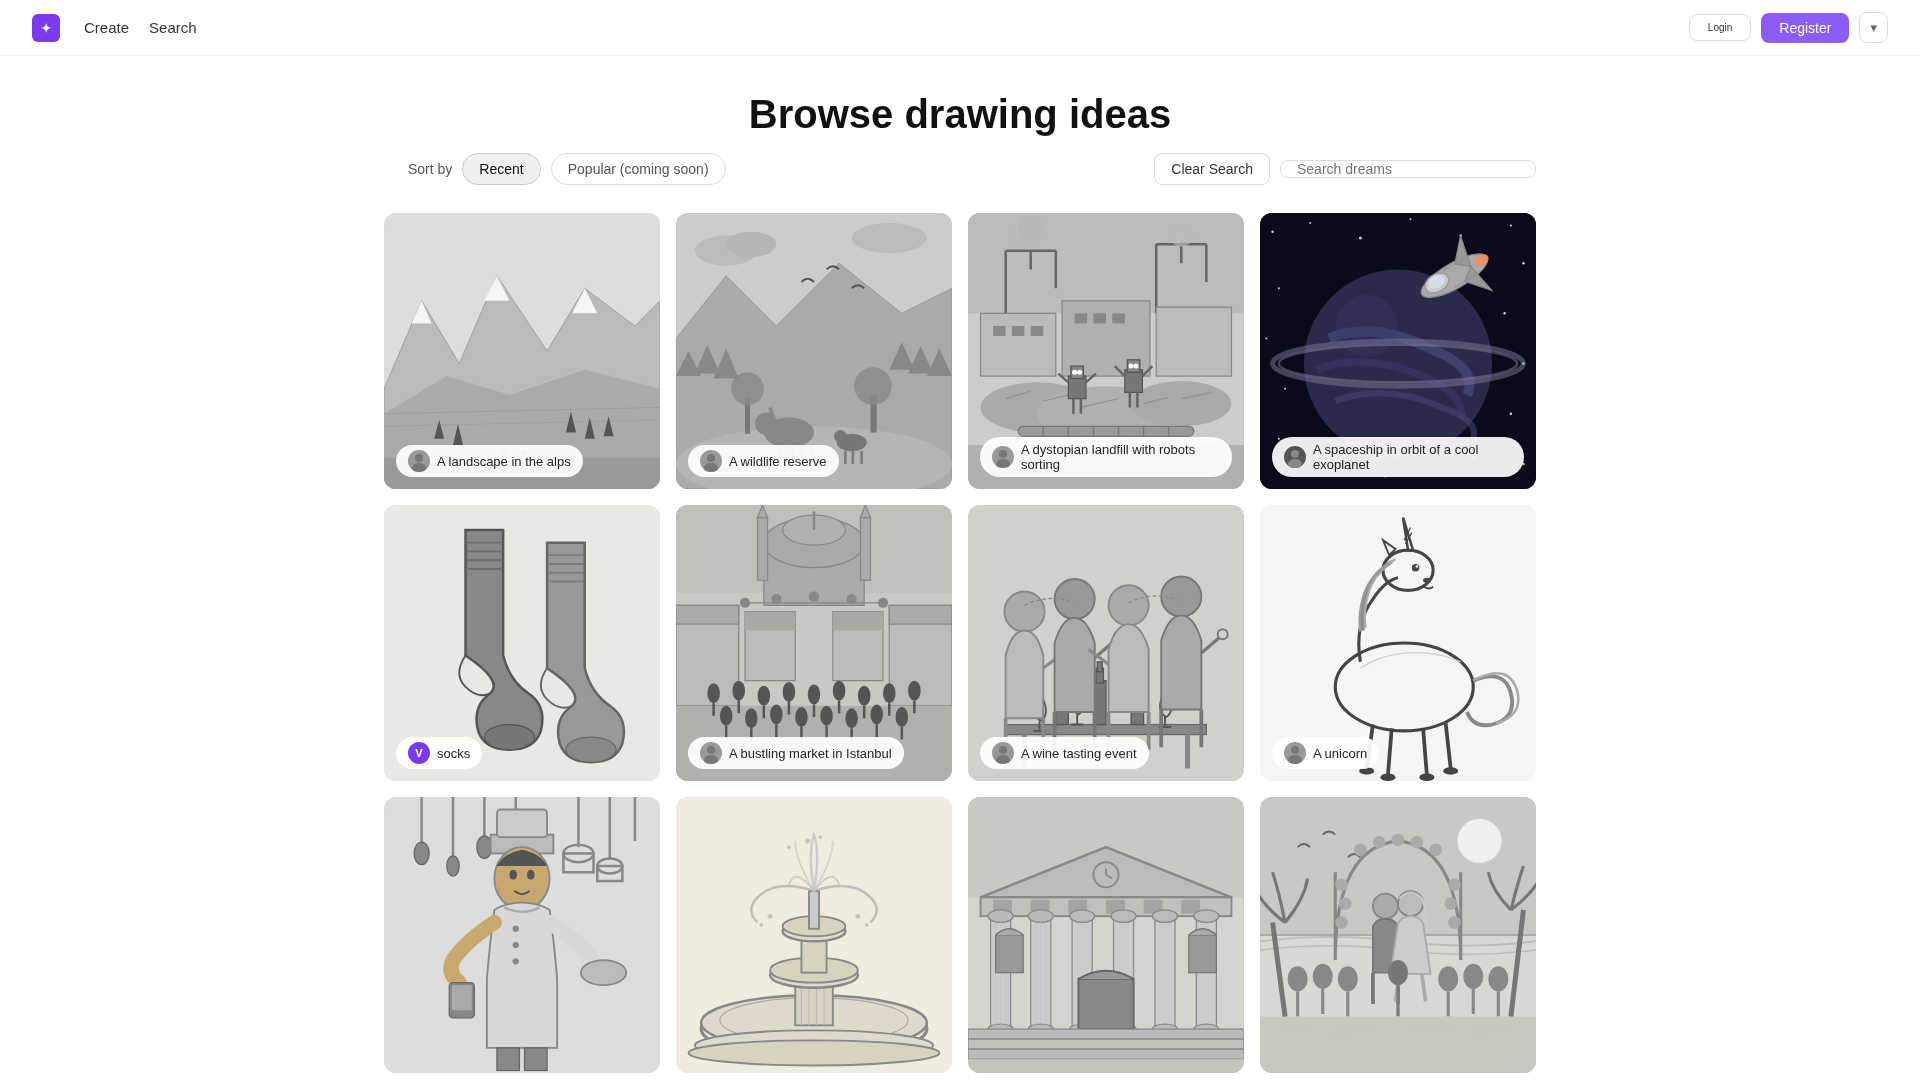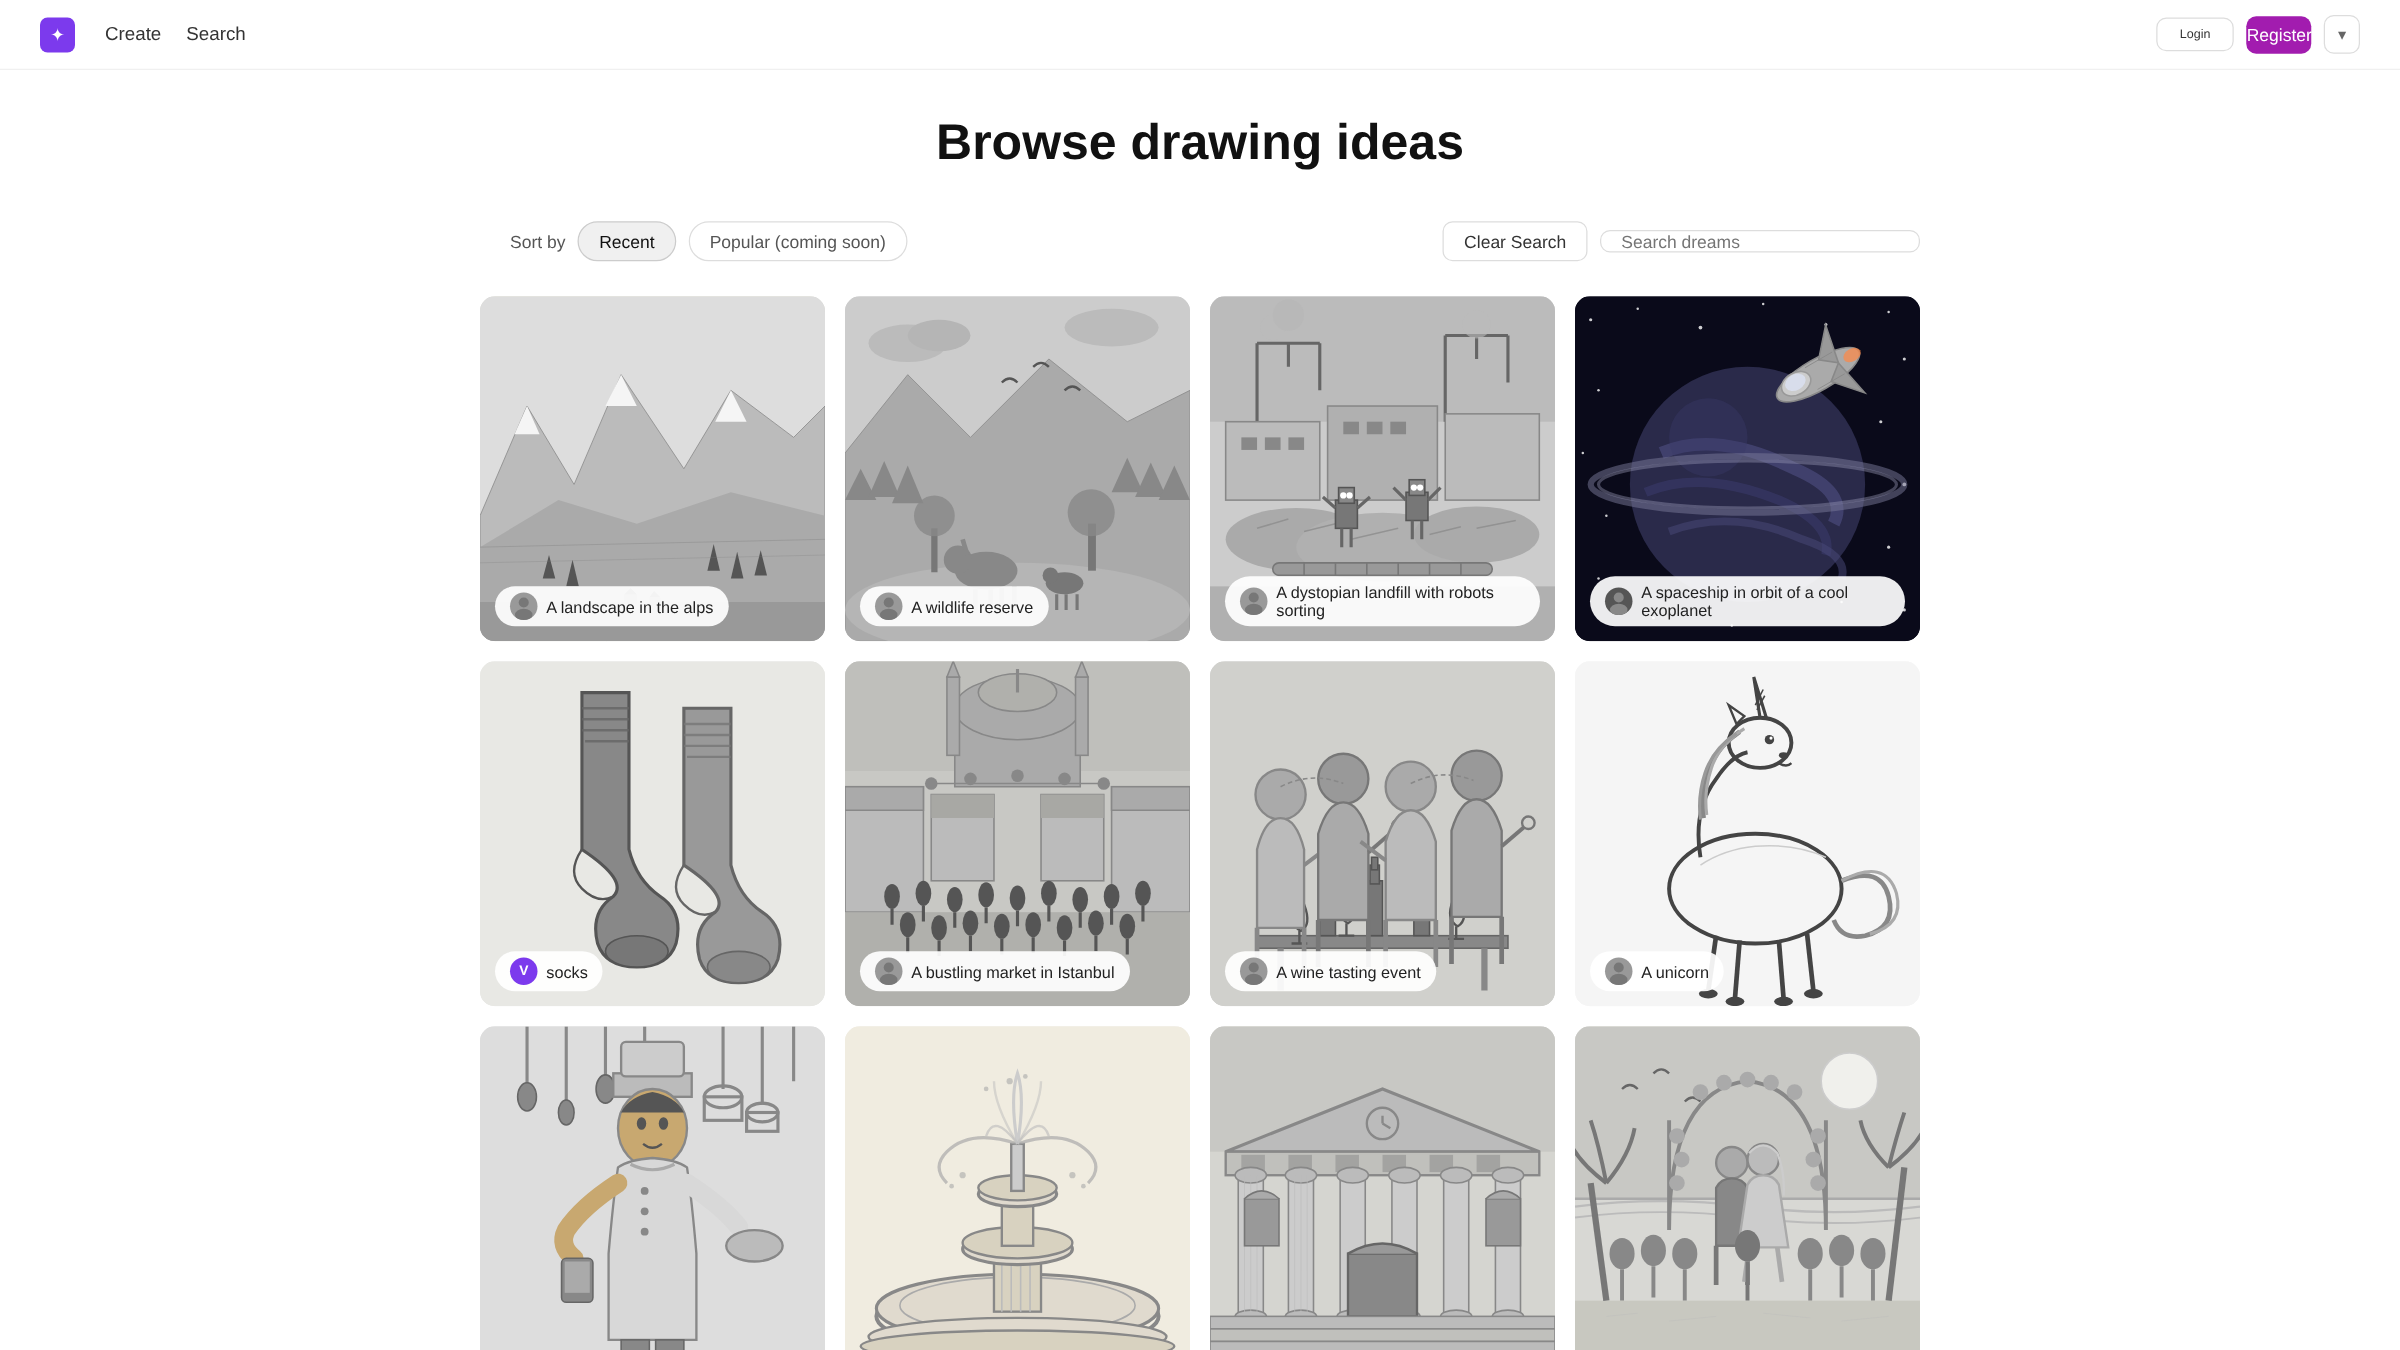"Register" .btn-register { background: #a21caf -> #8b5cf6; padding: 7px 0 -> 7px 18px }
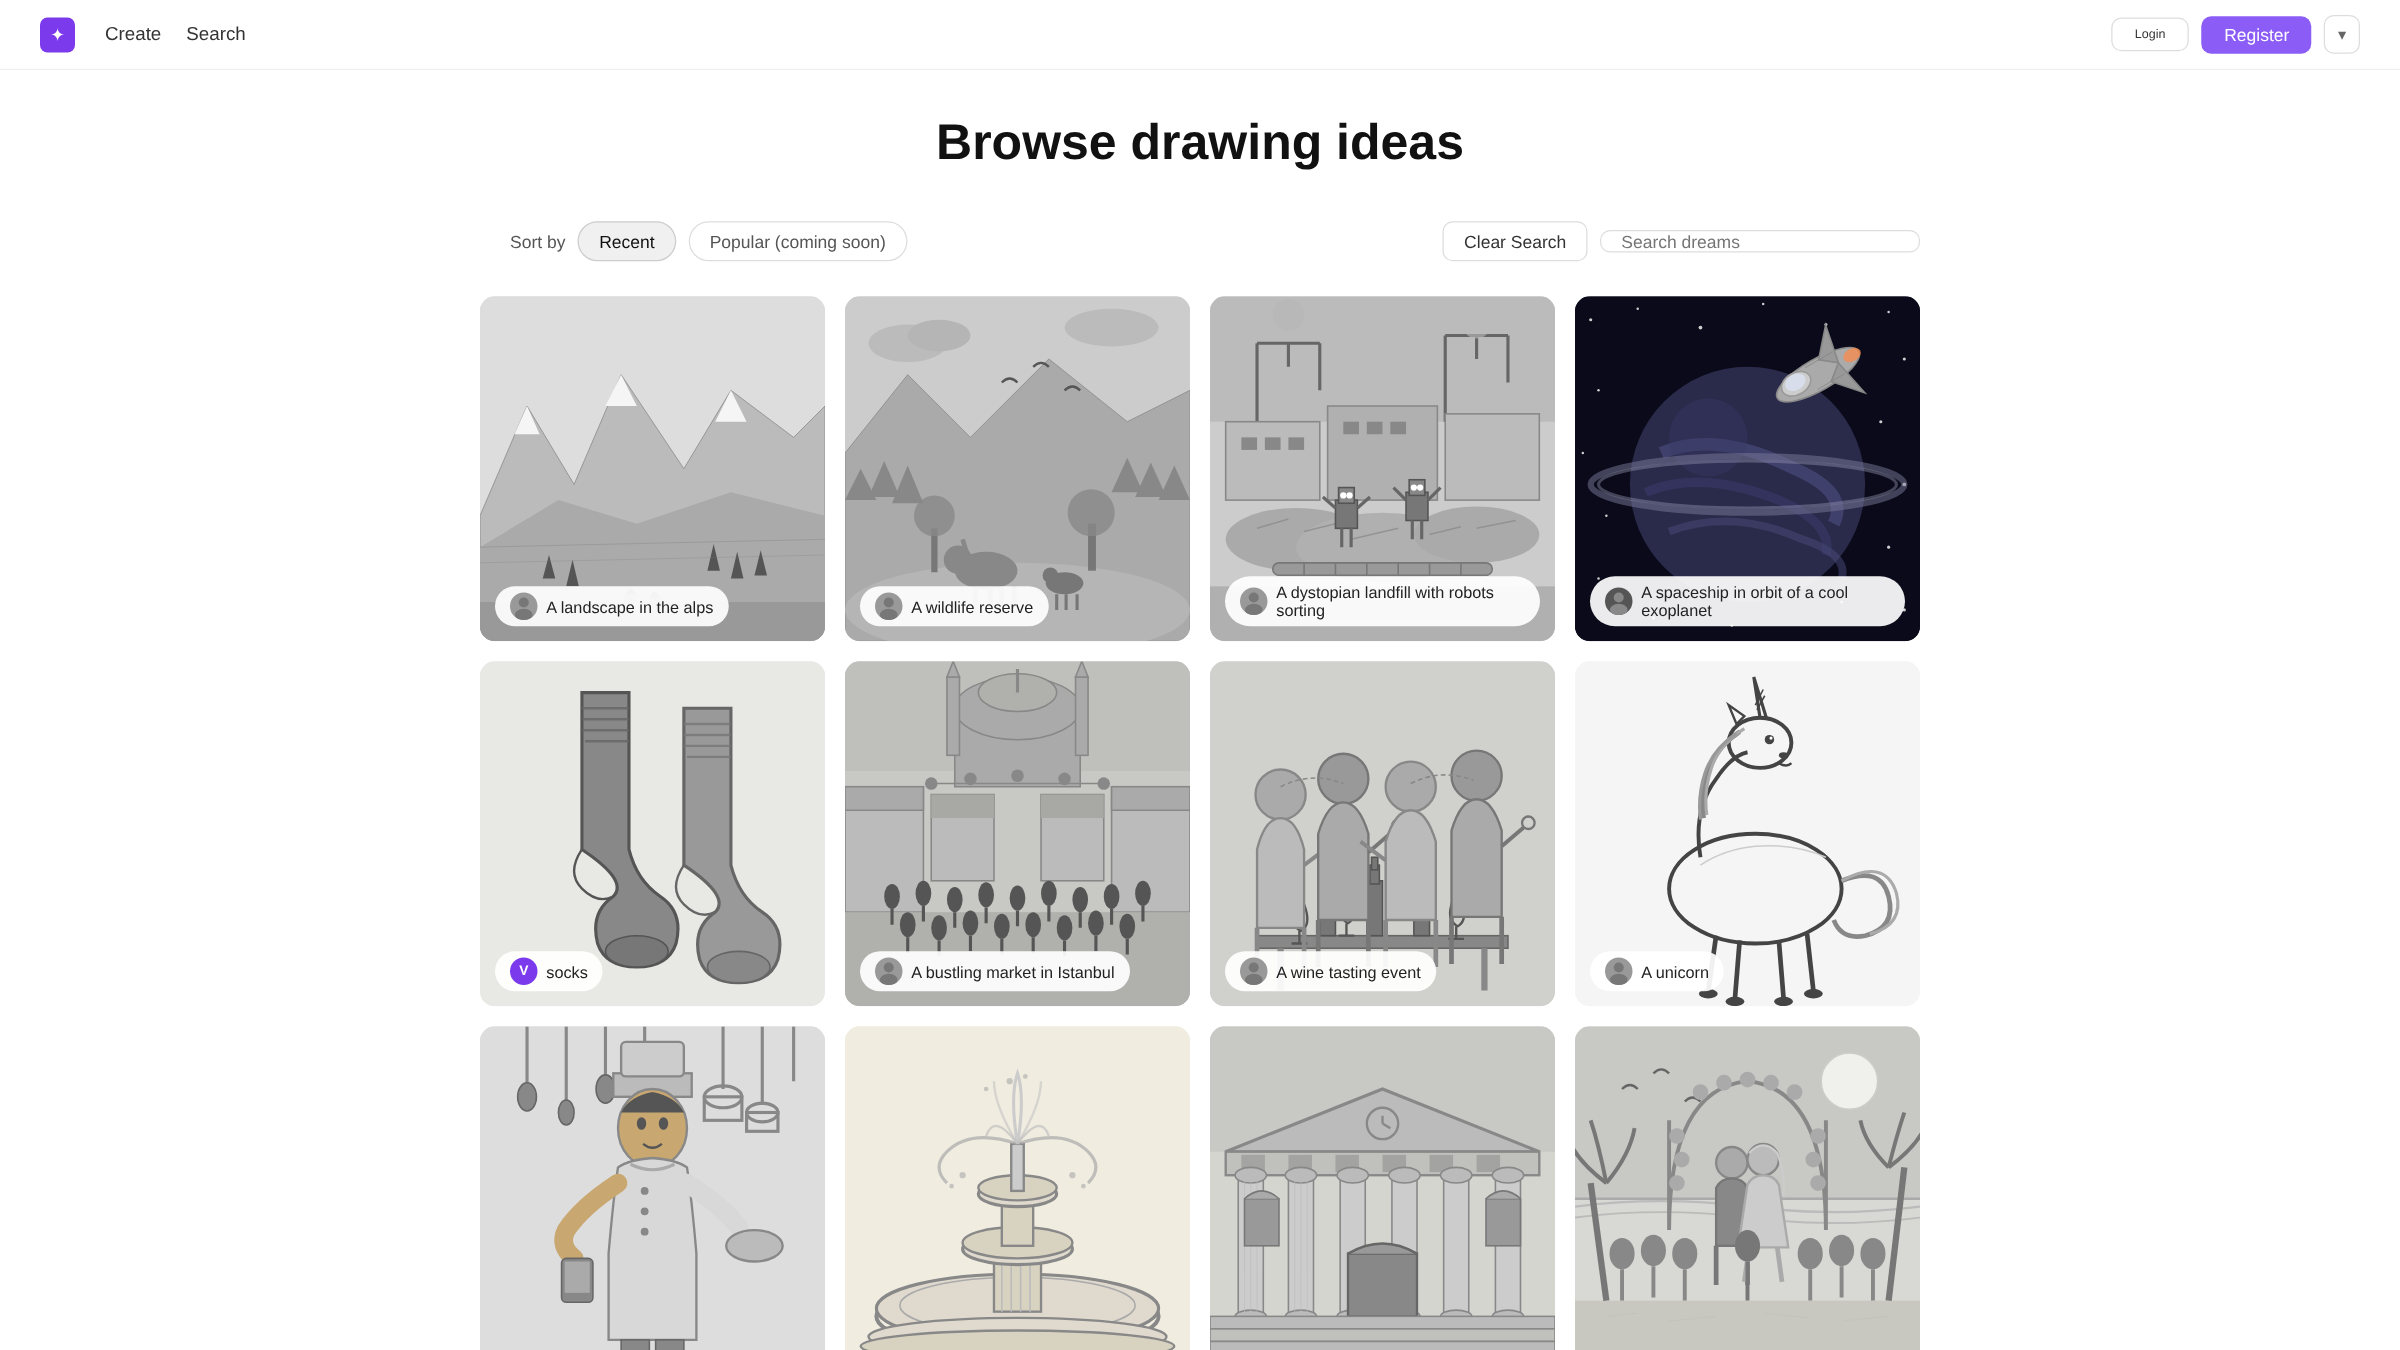"Browse drawing ideas" .page-title { margin-bottom: 40px -> 16px }
